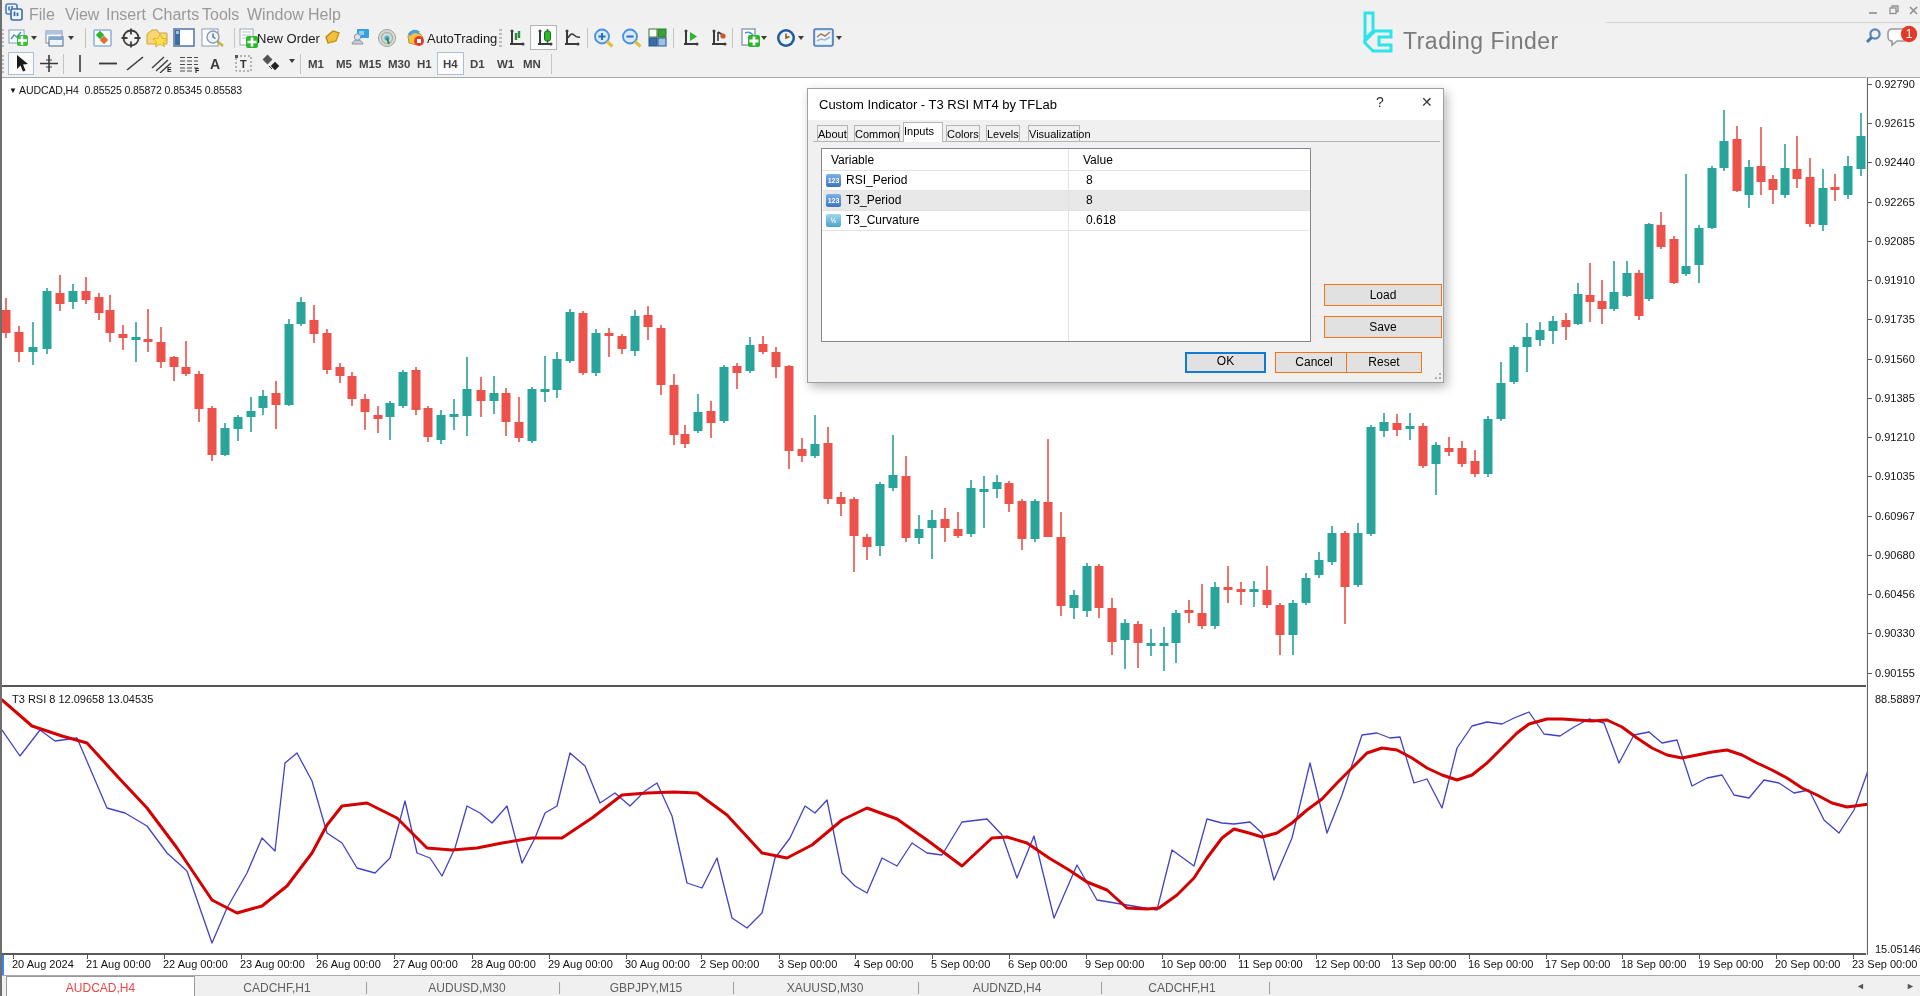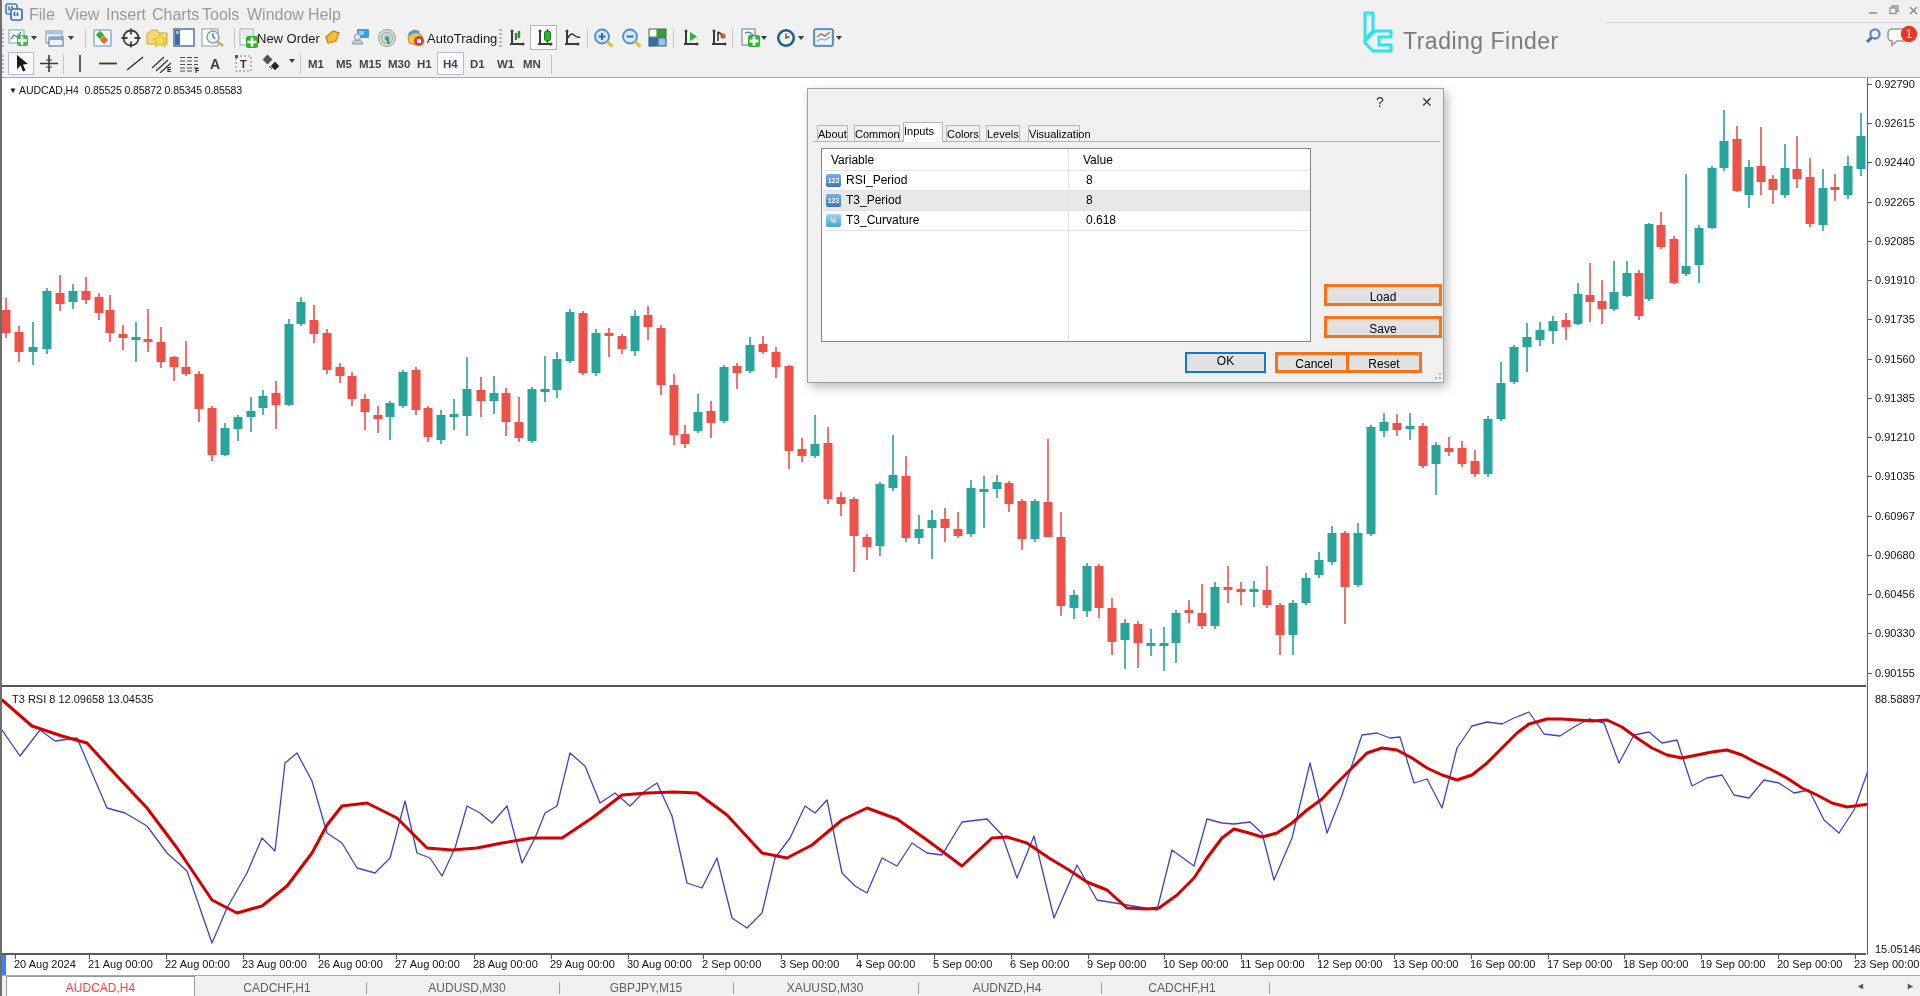"Custom Indicator - T3 RSI" div { html: none -> <div> <span>Custom Indicator - T3 RSI MT4 by TFLab</span> </div> }
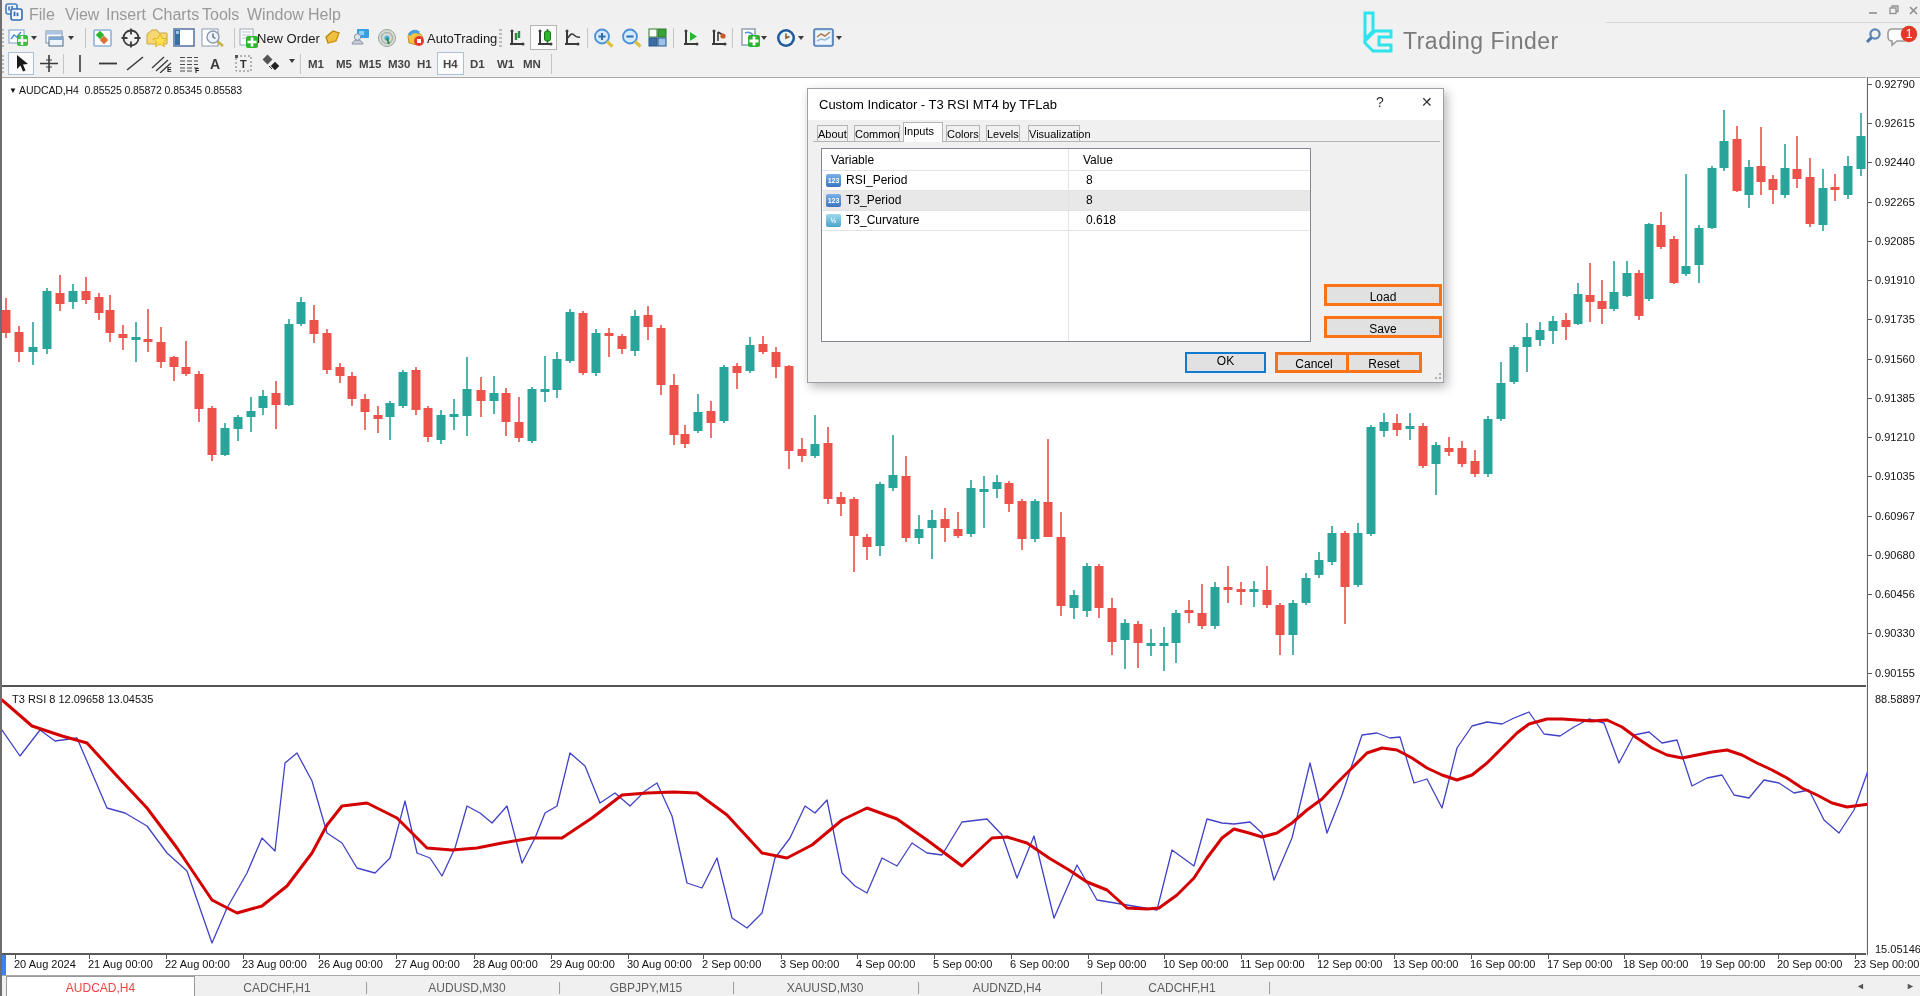"Load" .btn { border: 3px solid #f97316 -> 1px solid #f97316 }
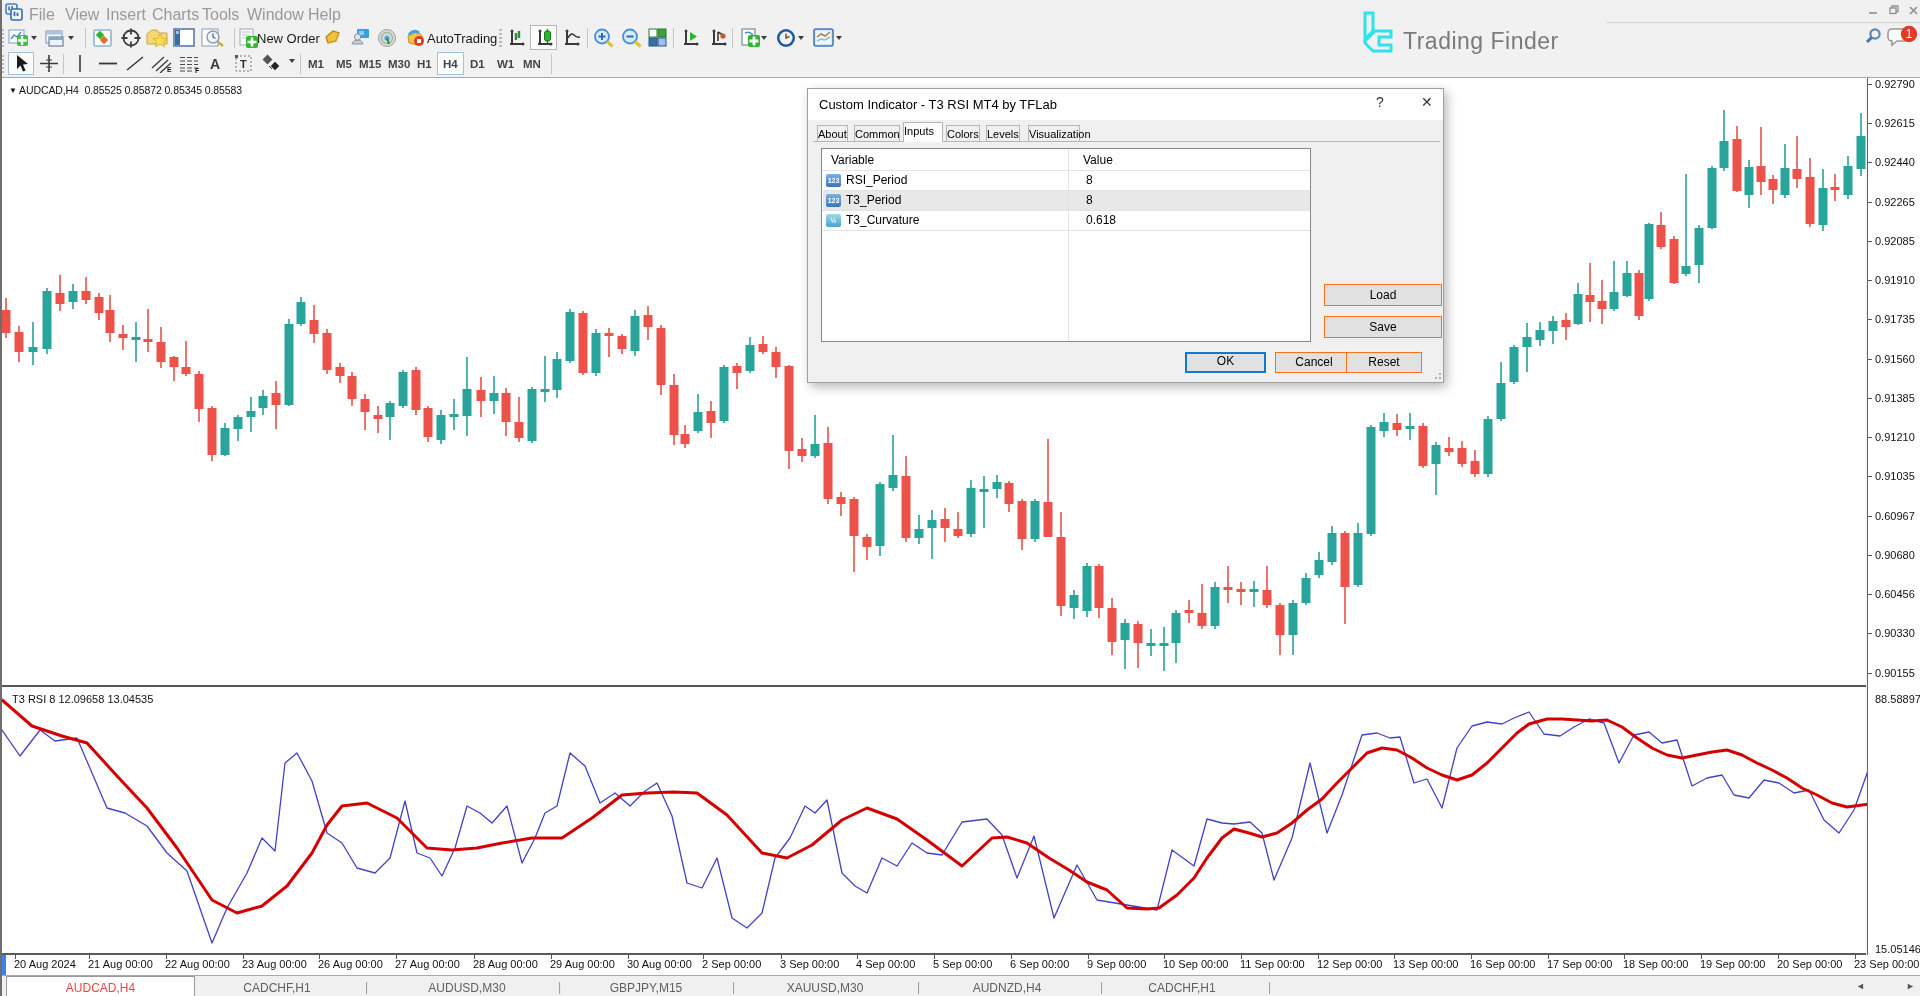"20 Aug 2024" #daxis { border-left: 6px solid #3b82f6 -> 4px solid #3b82f6 }
